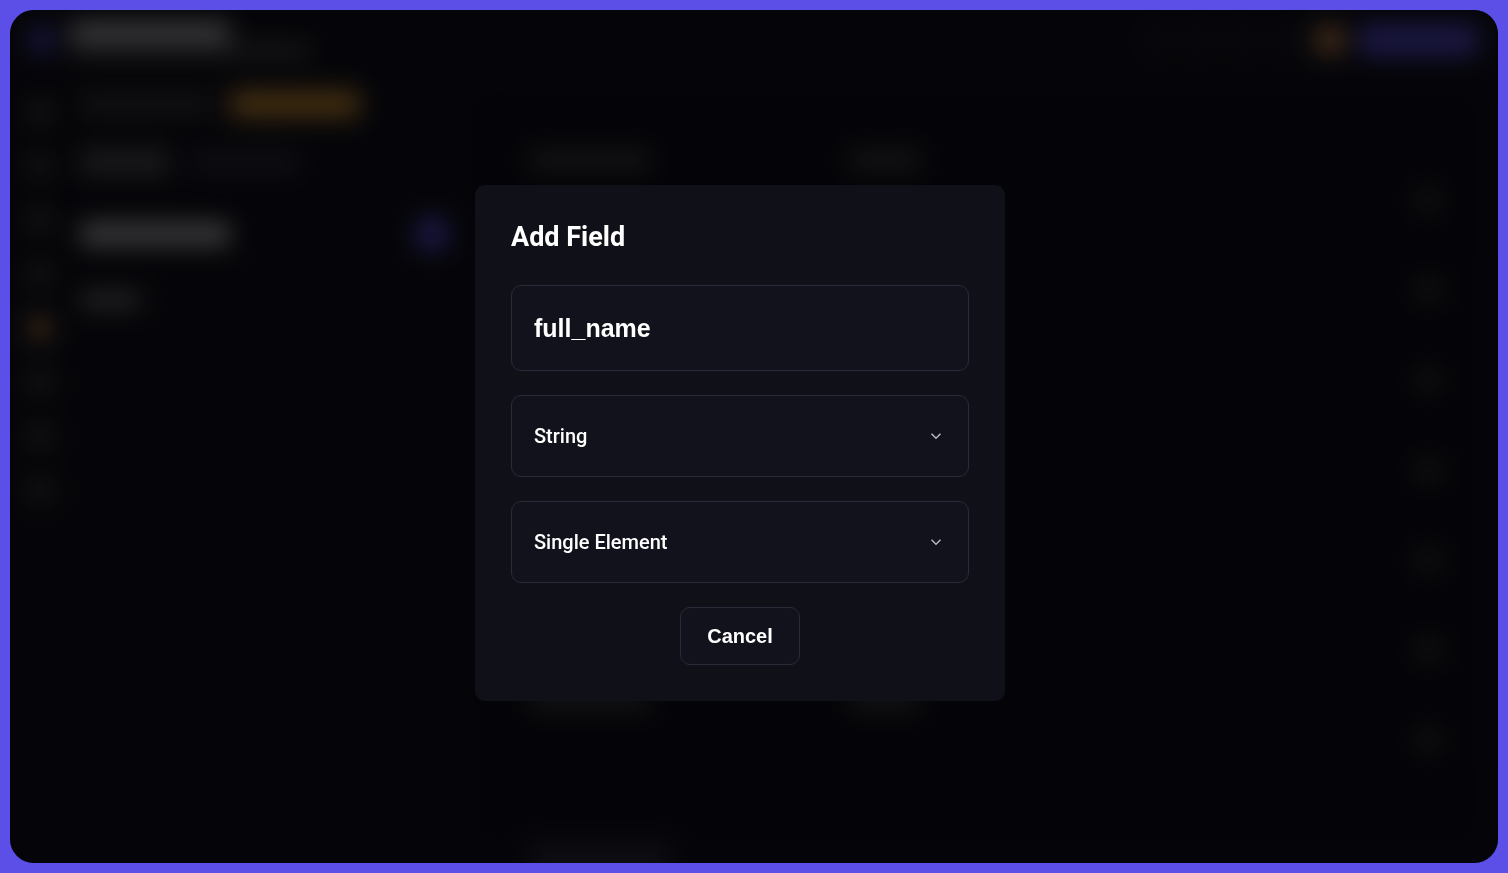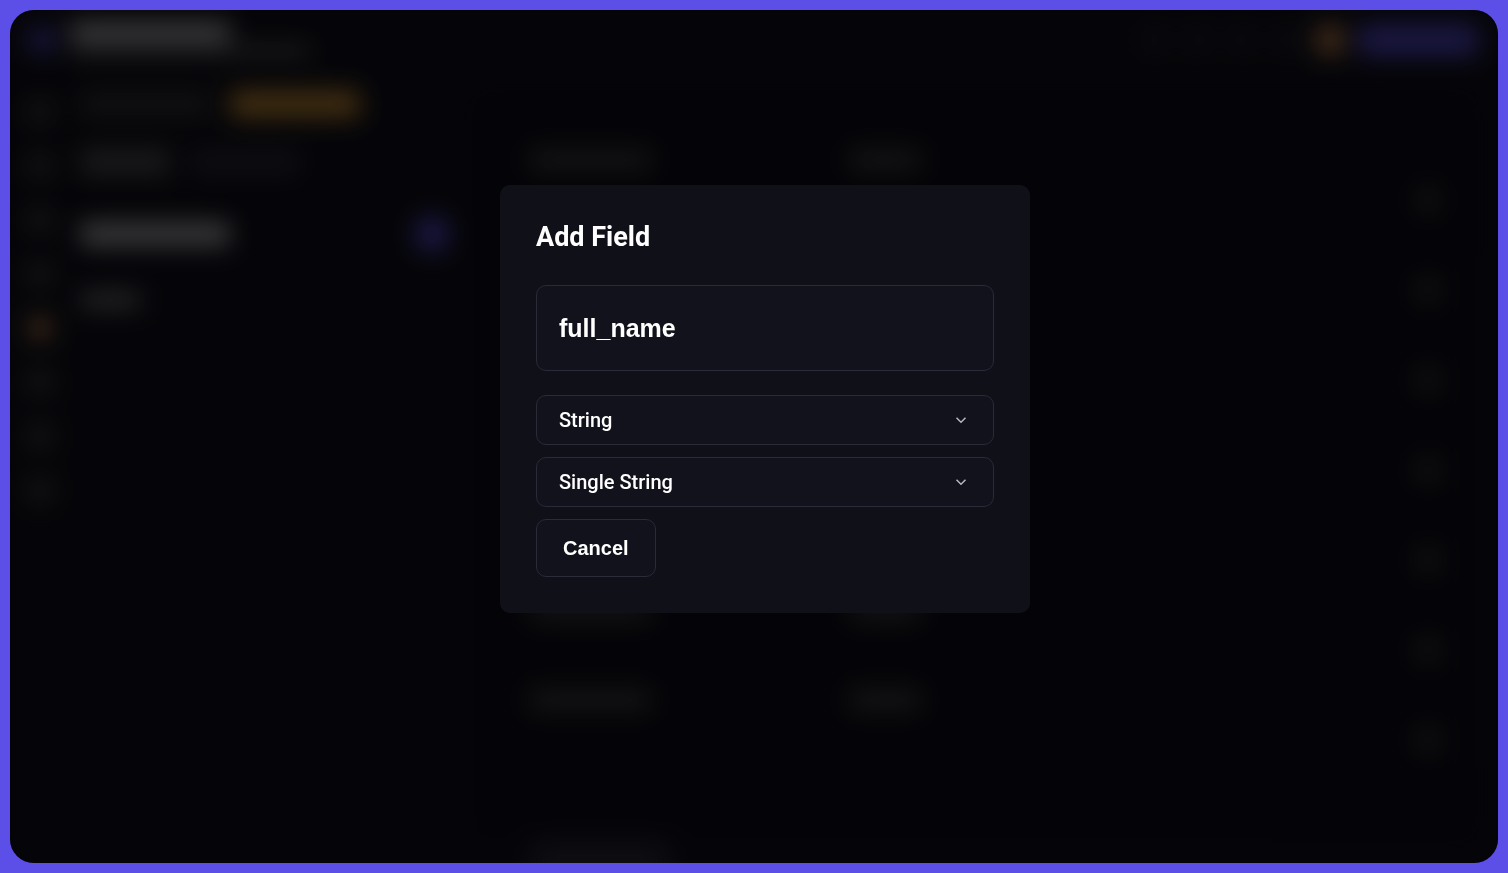"Add Field" .modal { left: 490px -> 465px }
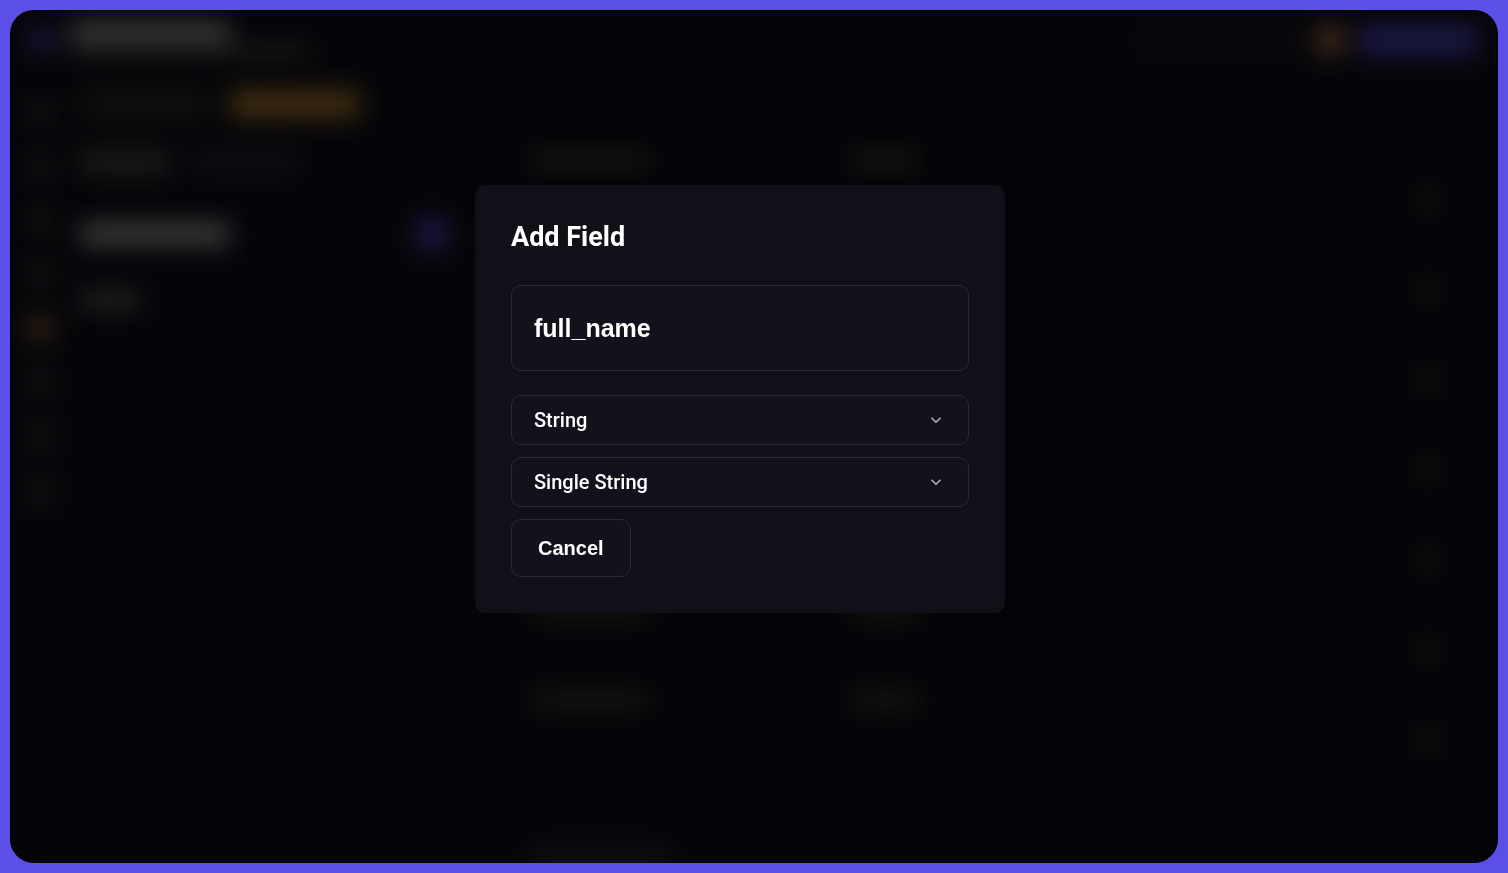"String" .modal-select { height: 50px -> 82px; margin-bottom: 12px -> 24px }
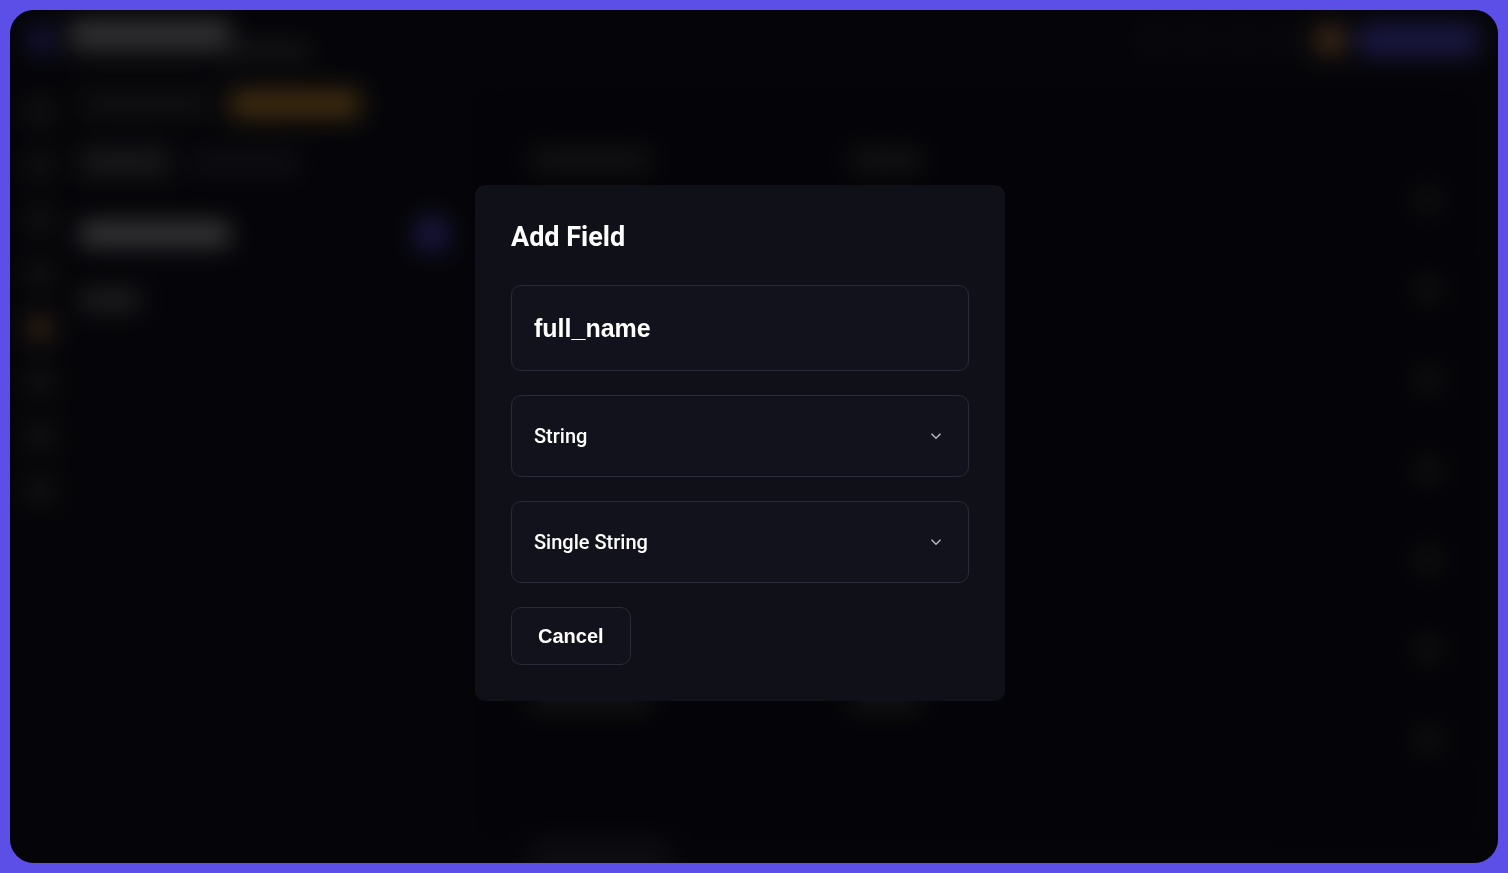"Single String" span { text: String -> Element }
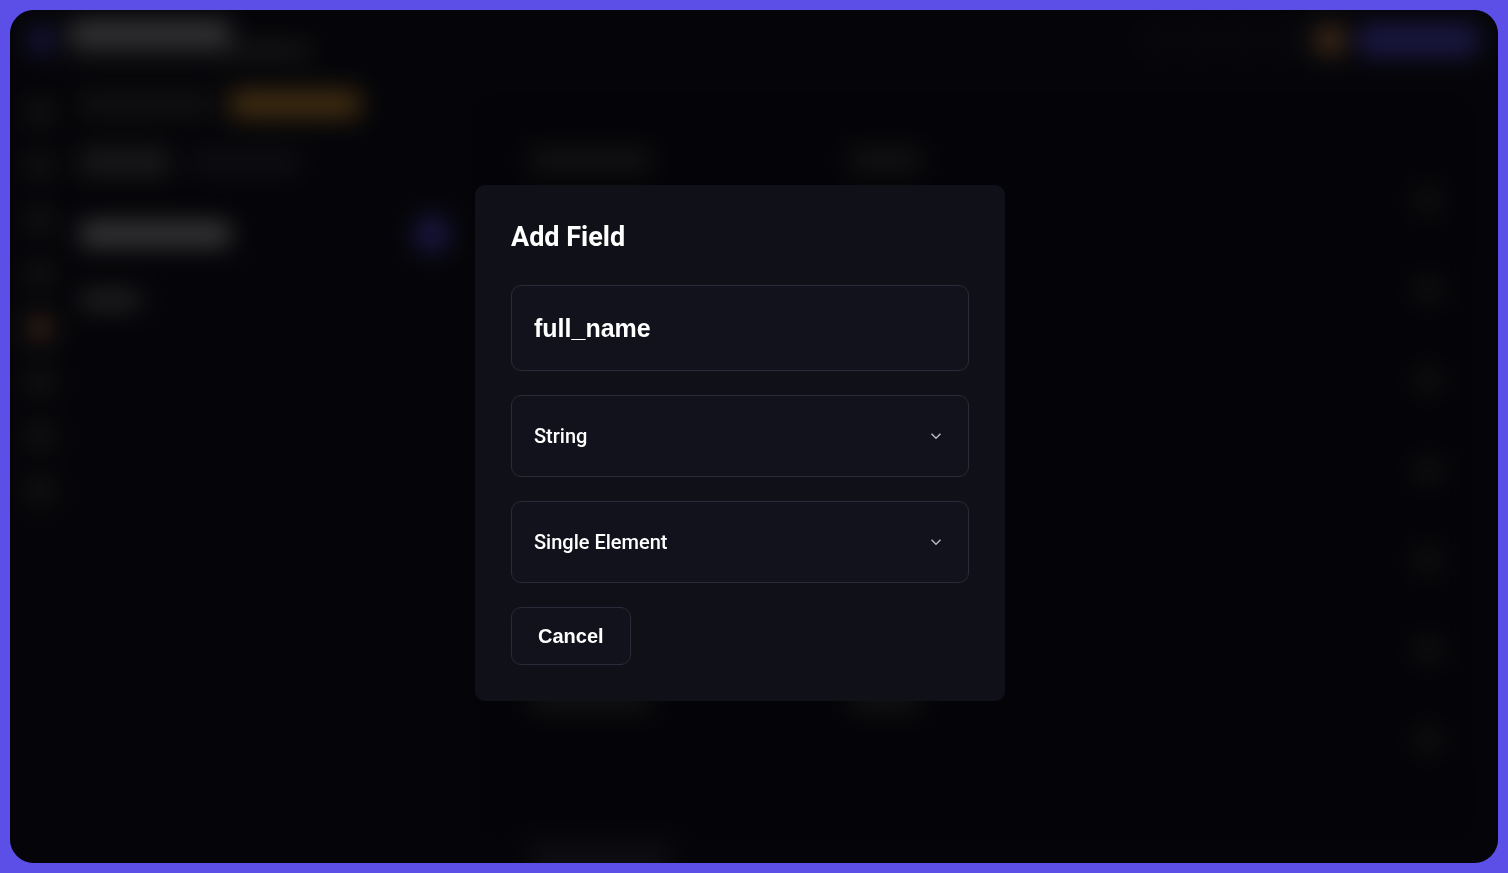"Cancel" .modal-actions { justify-content: space-between -> center }
